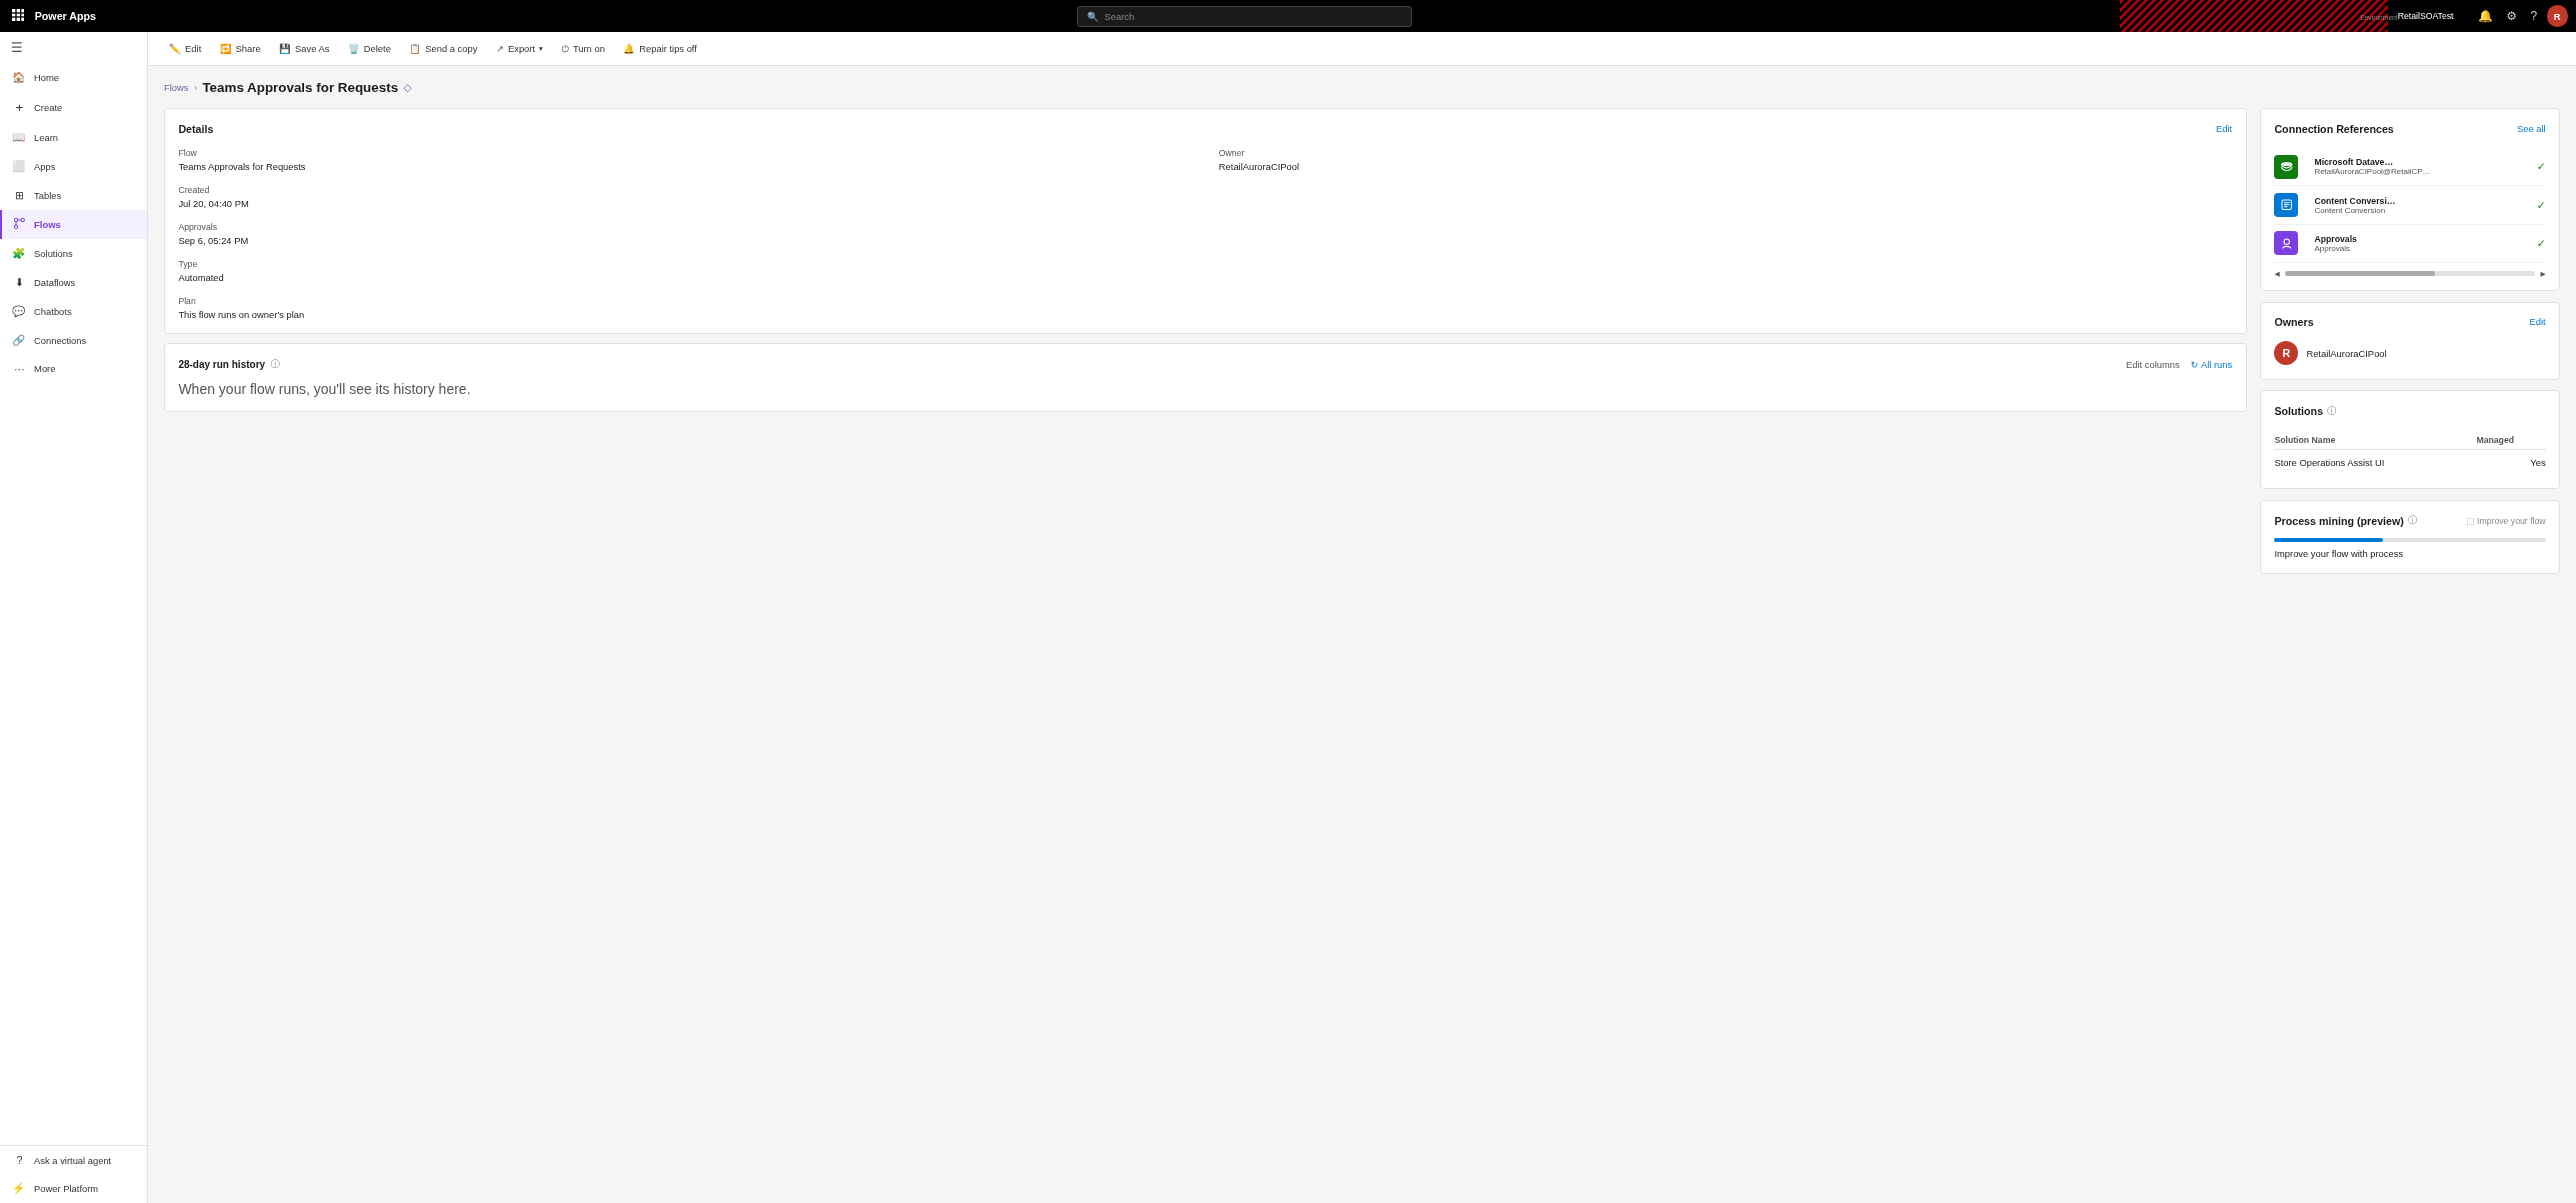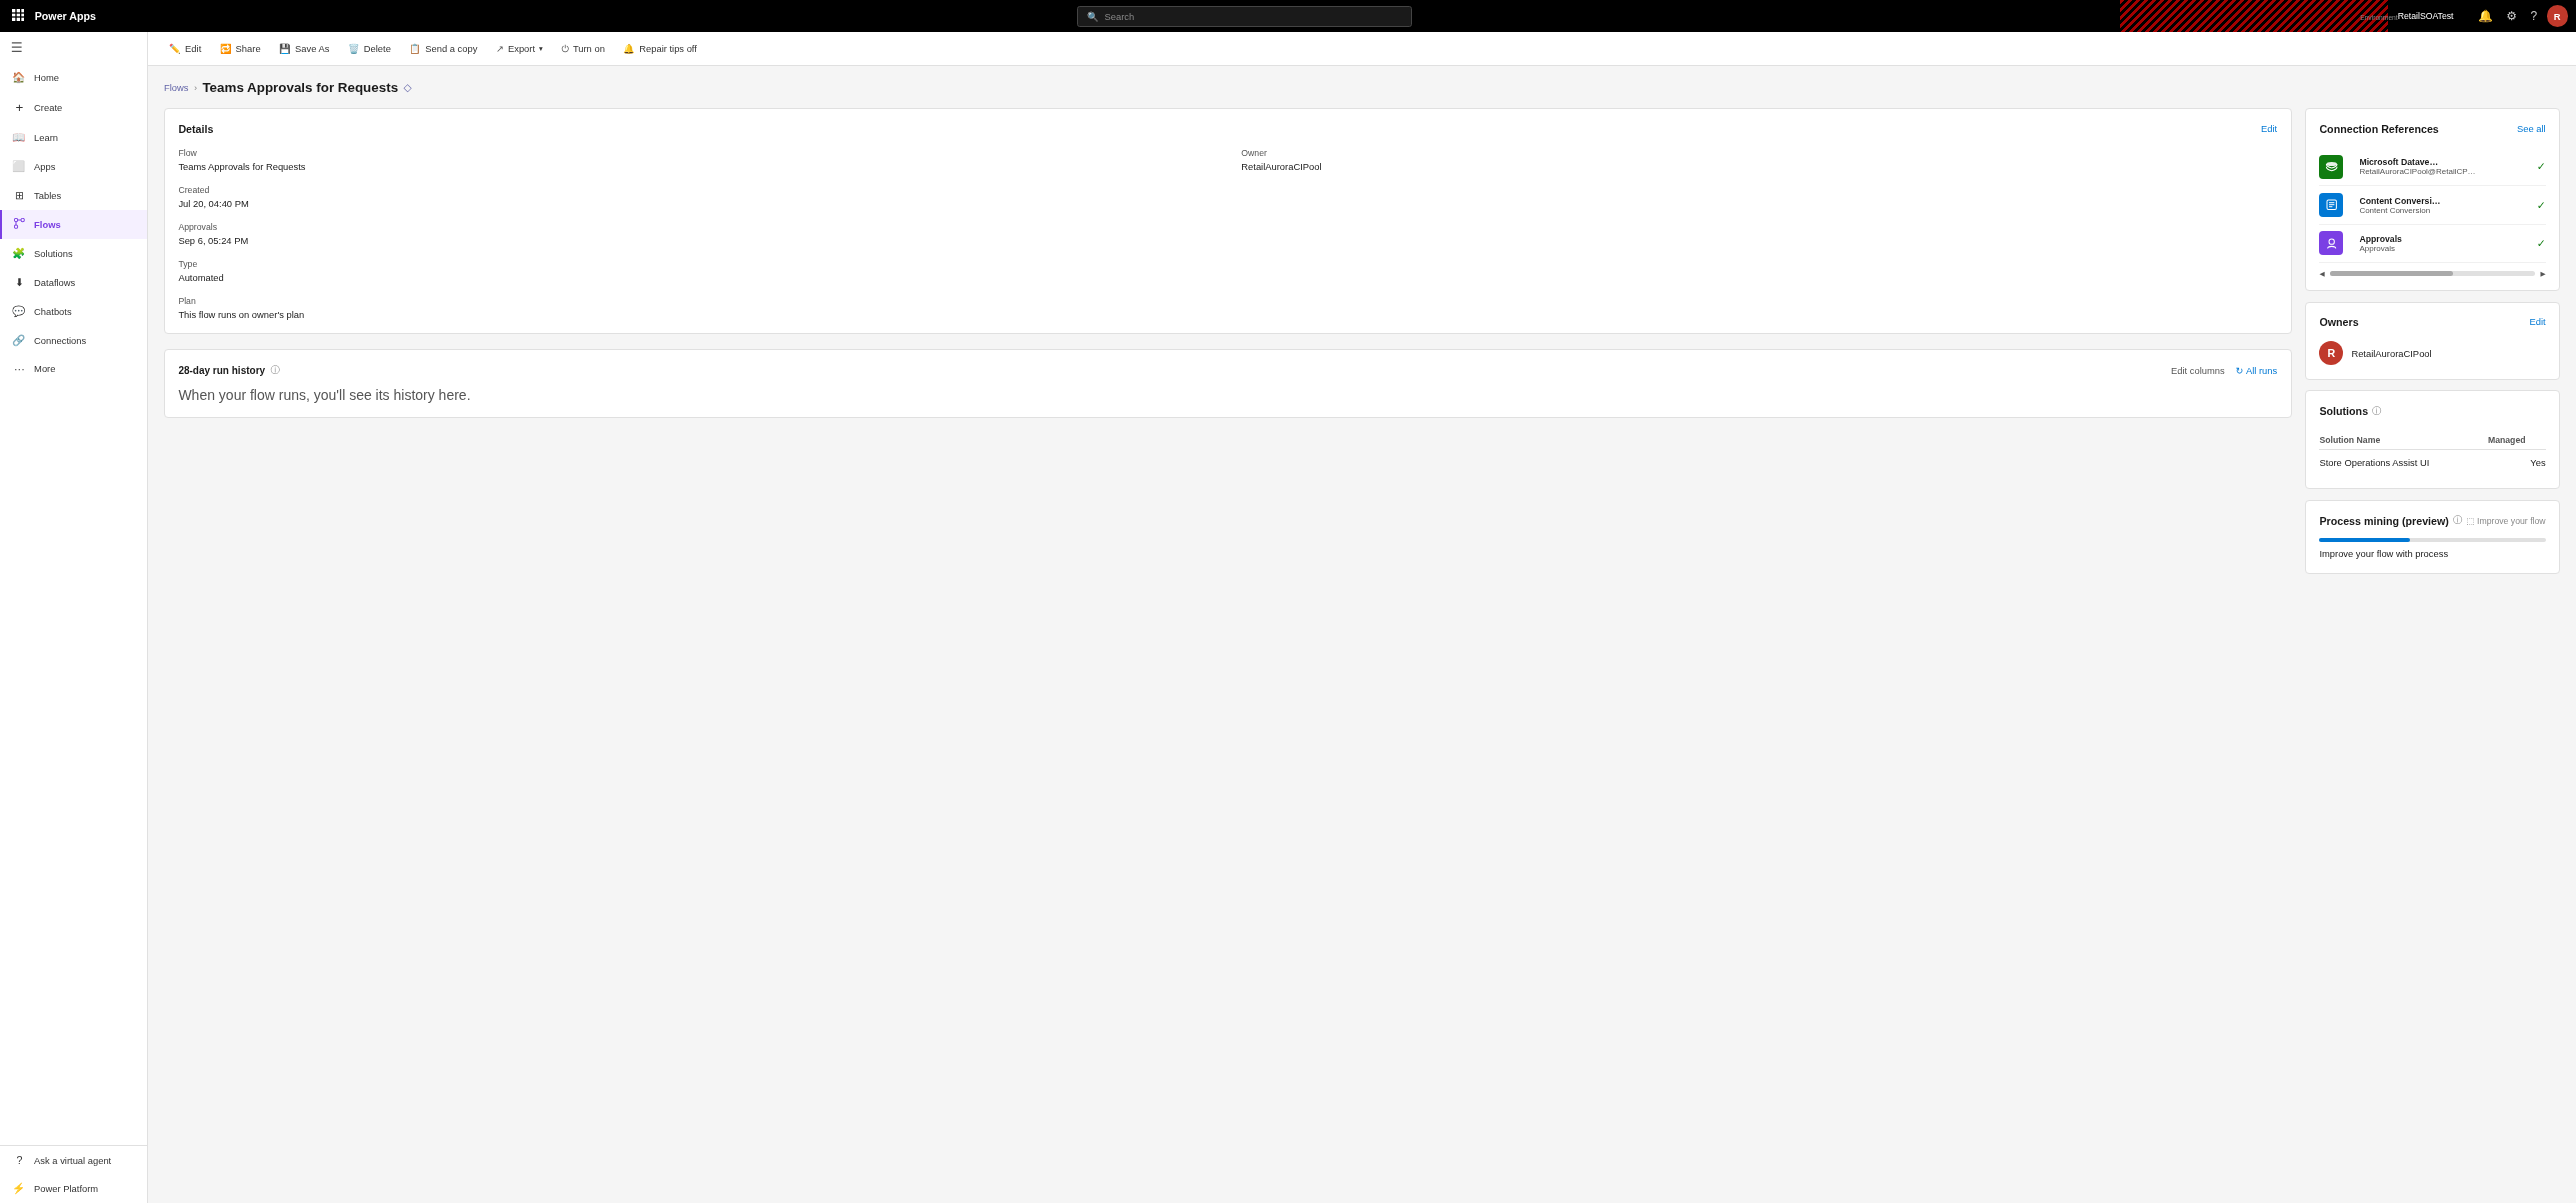"Details" .flow-main { gap: 15px -> 9px }
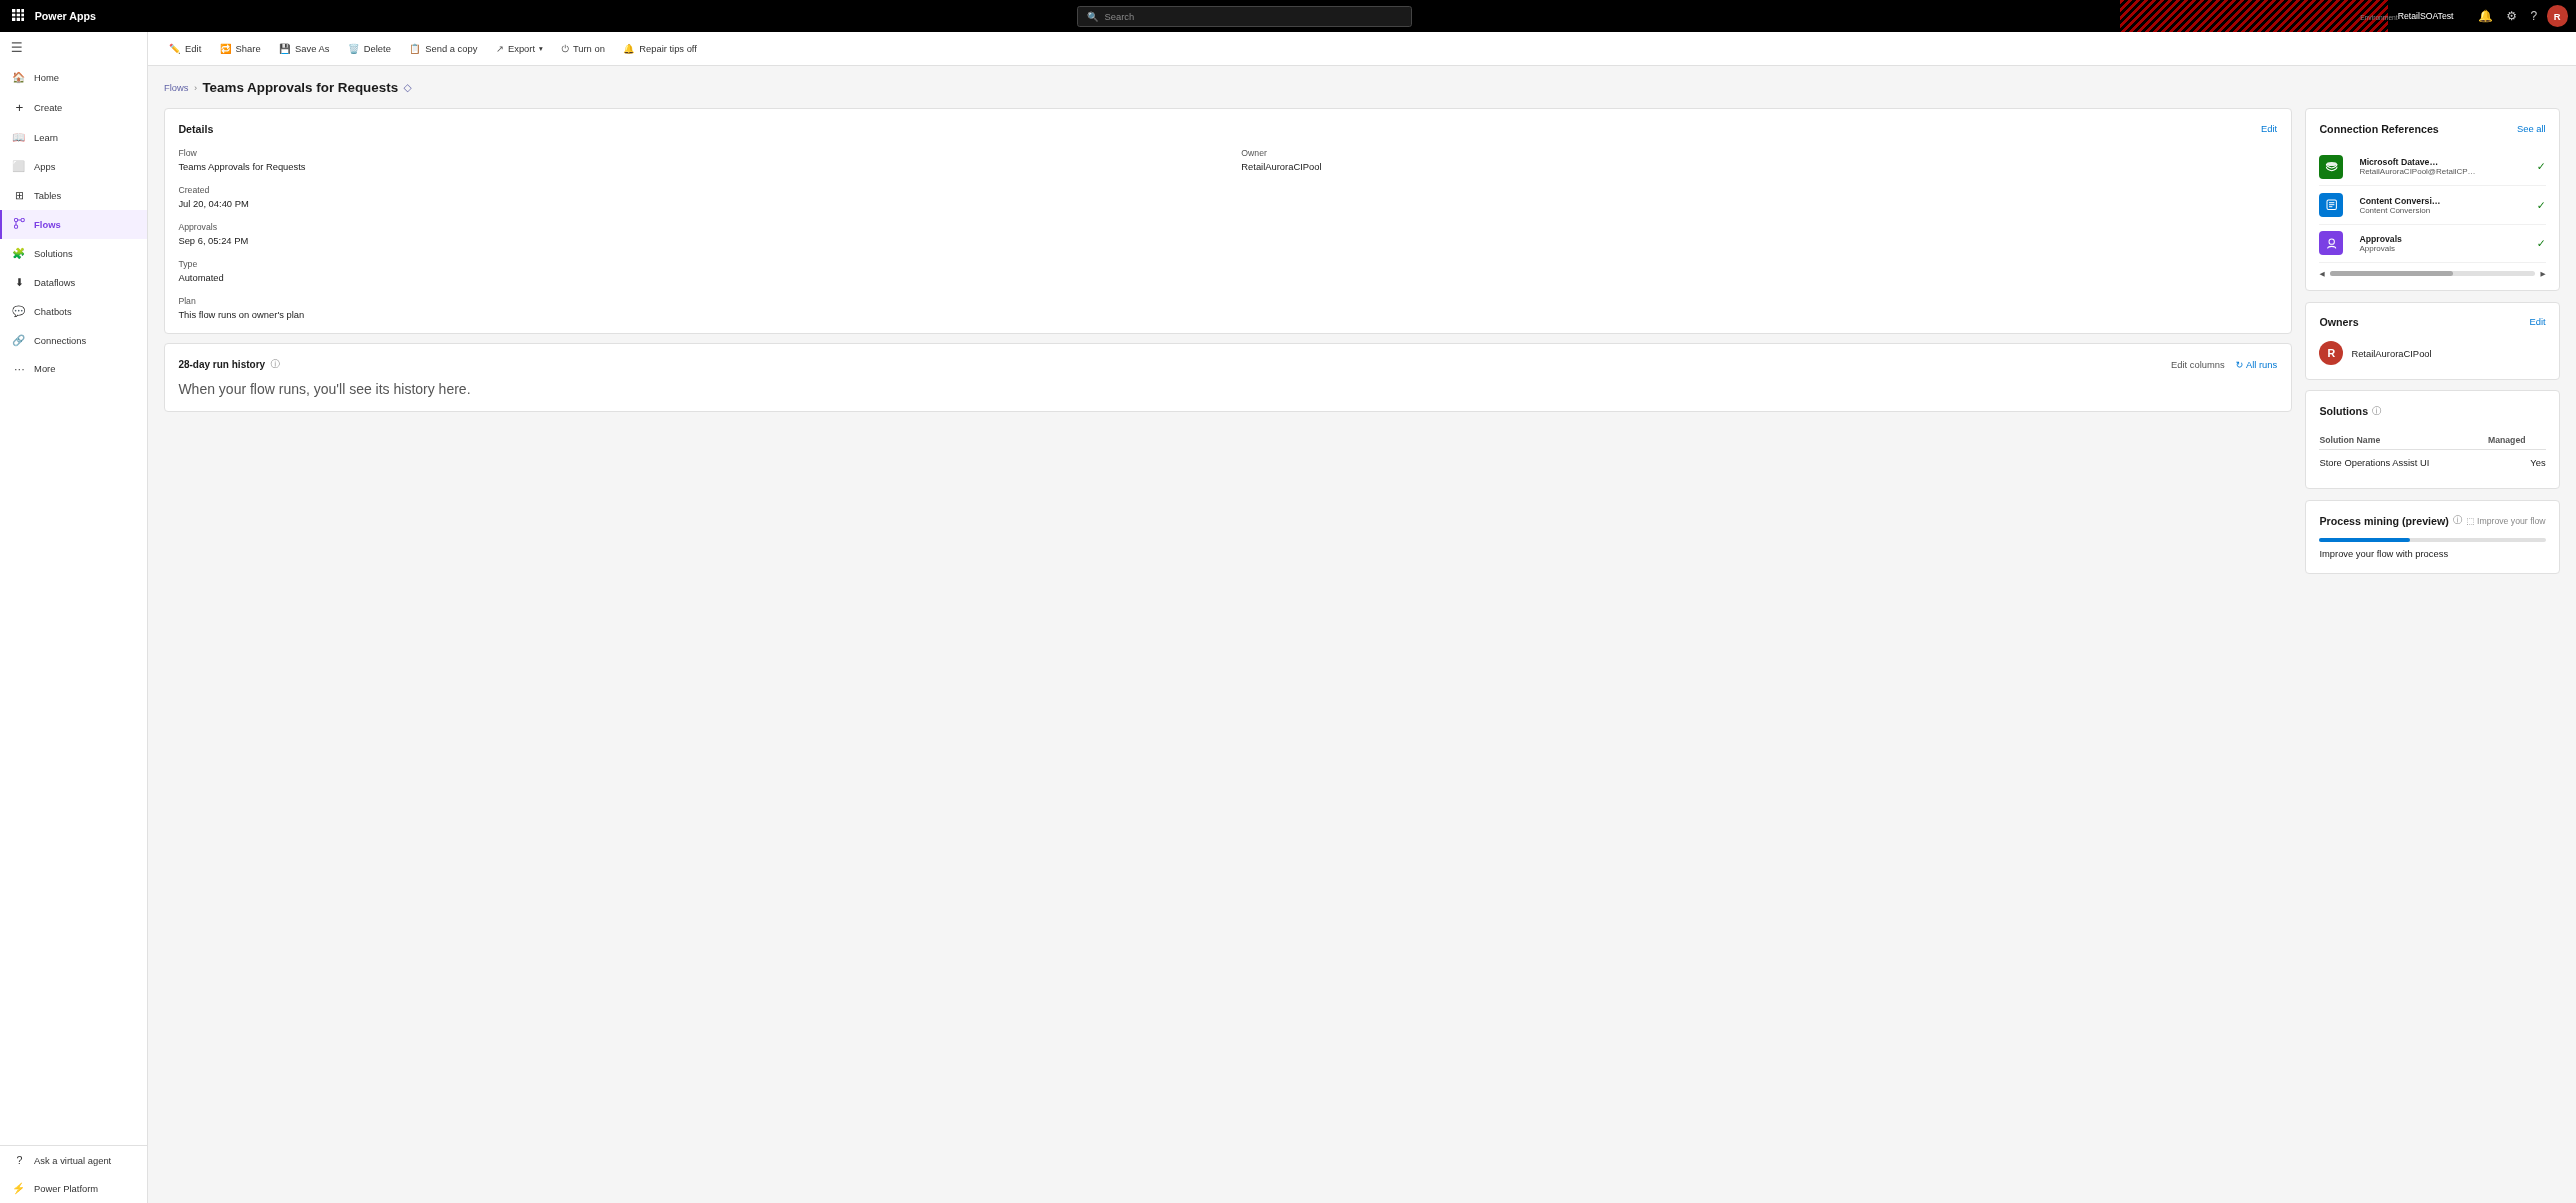"Connection References" .flow-side { width: 255px -> 300px }
